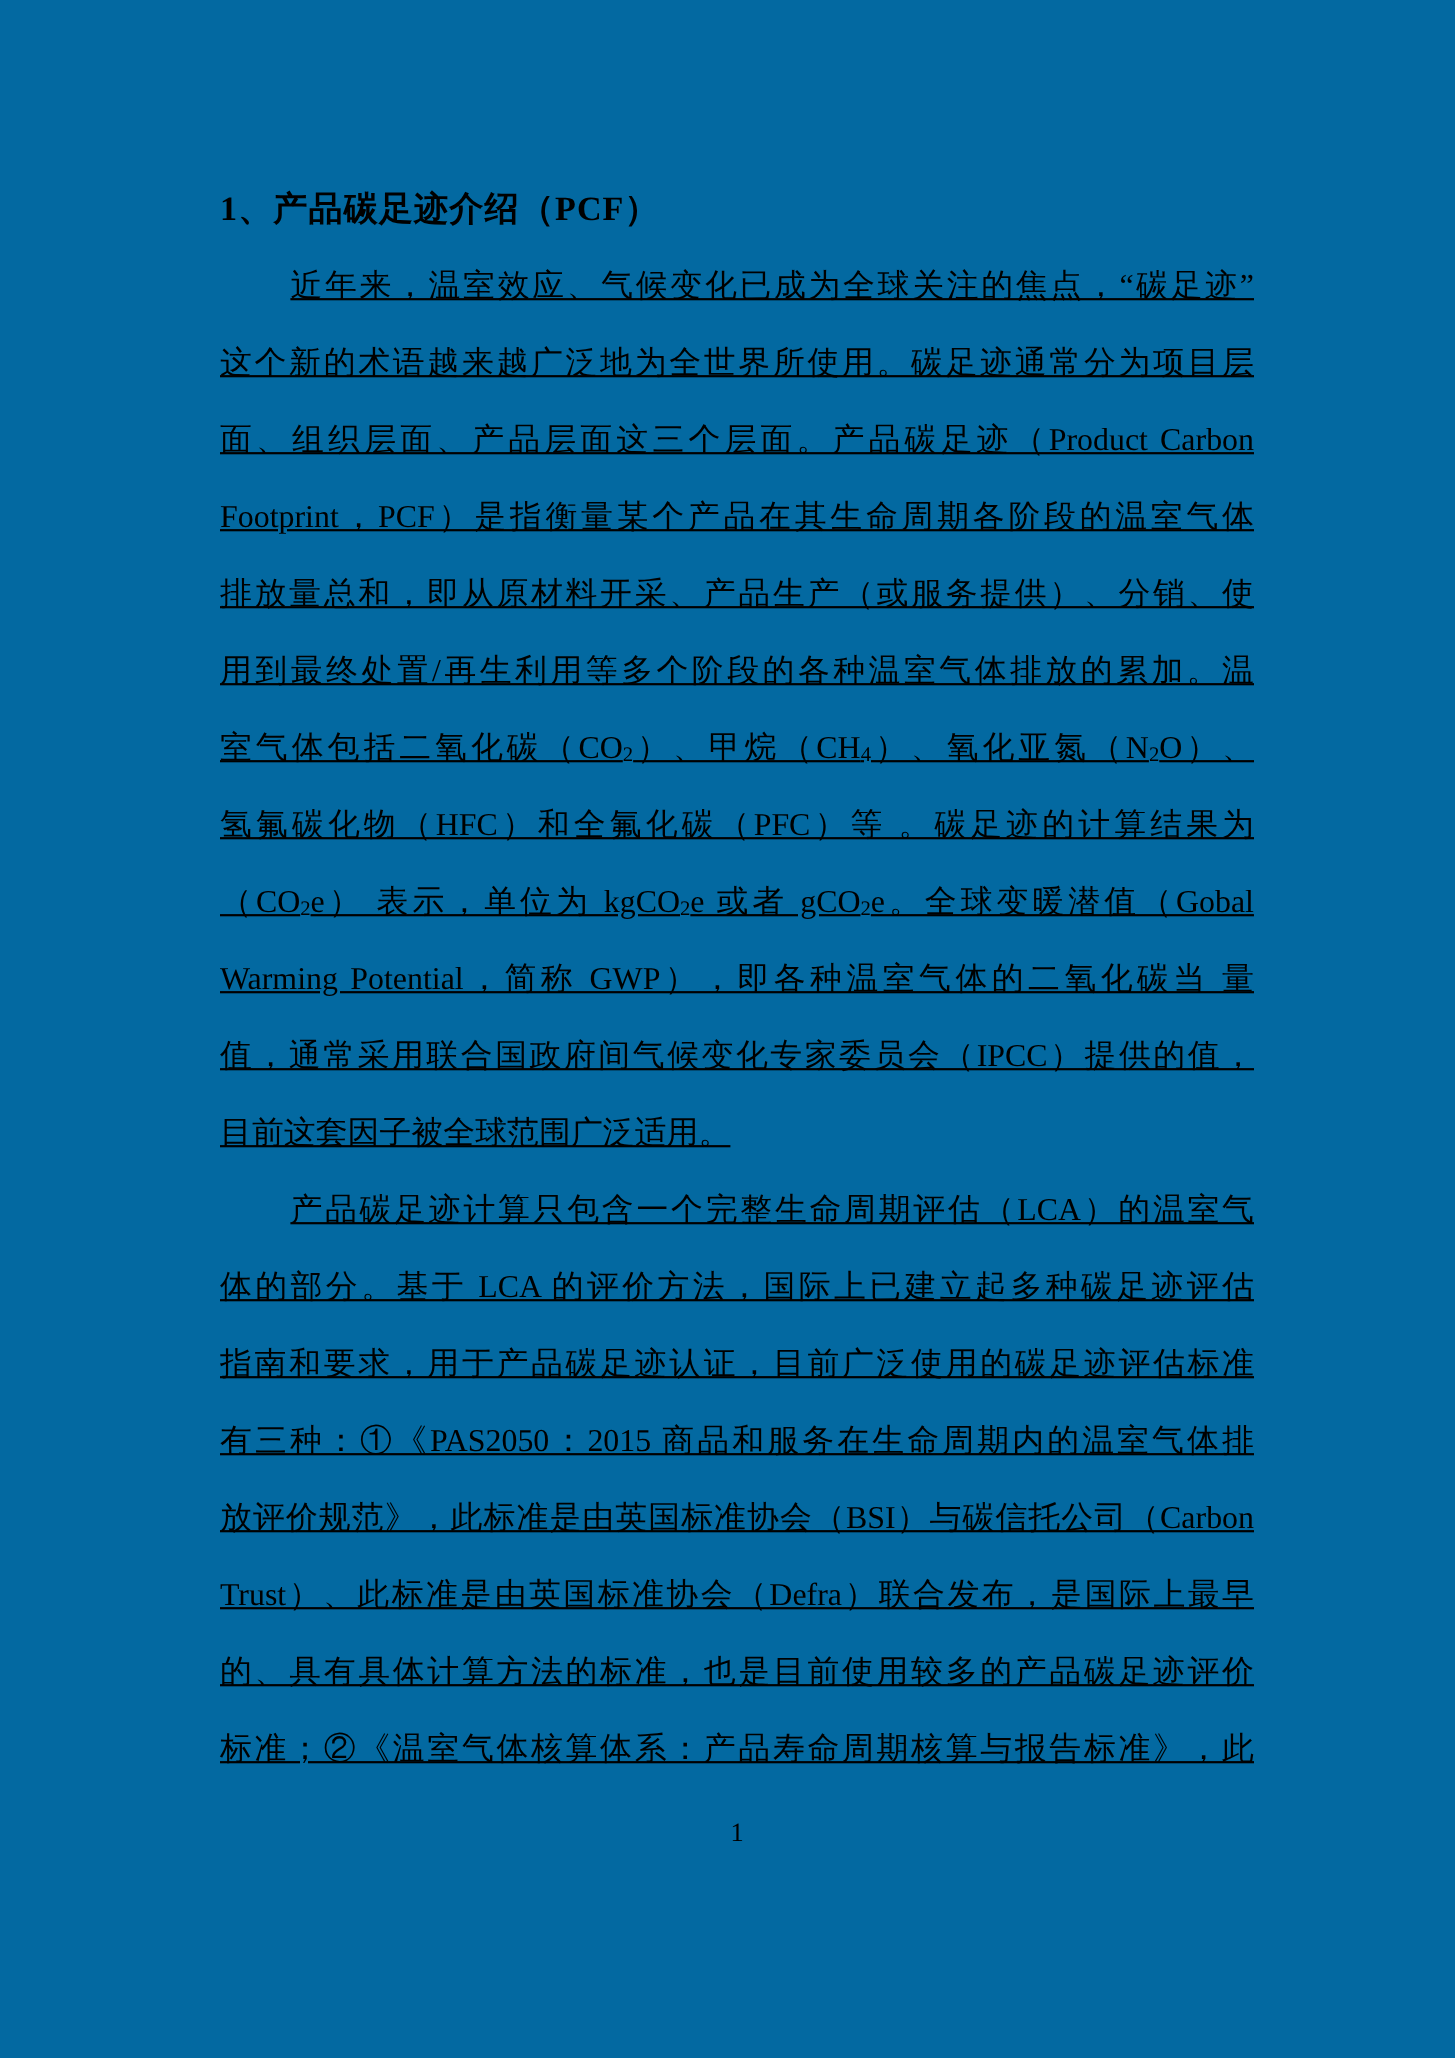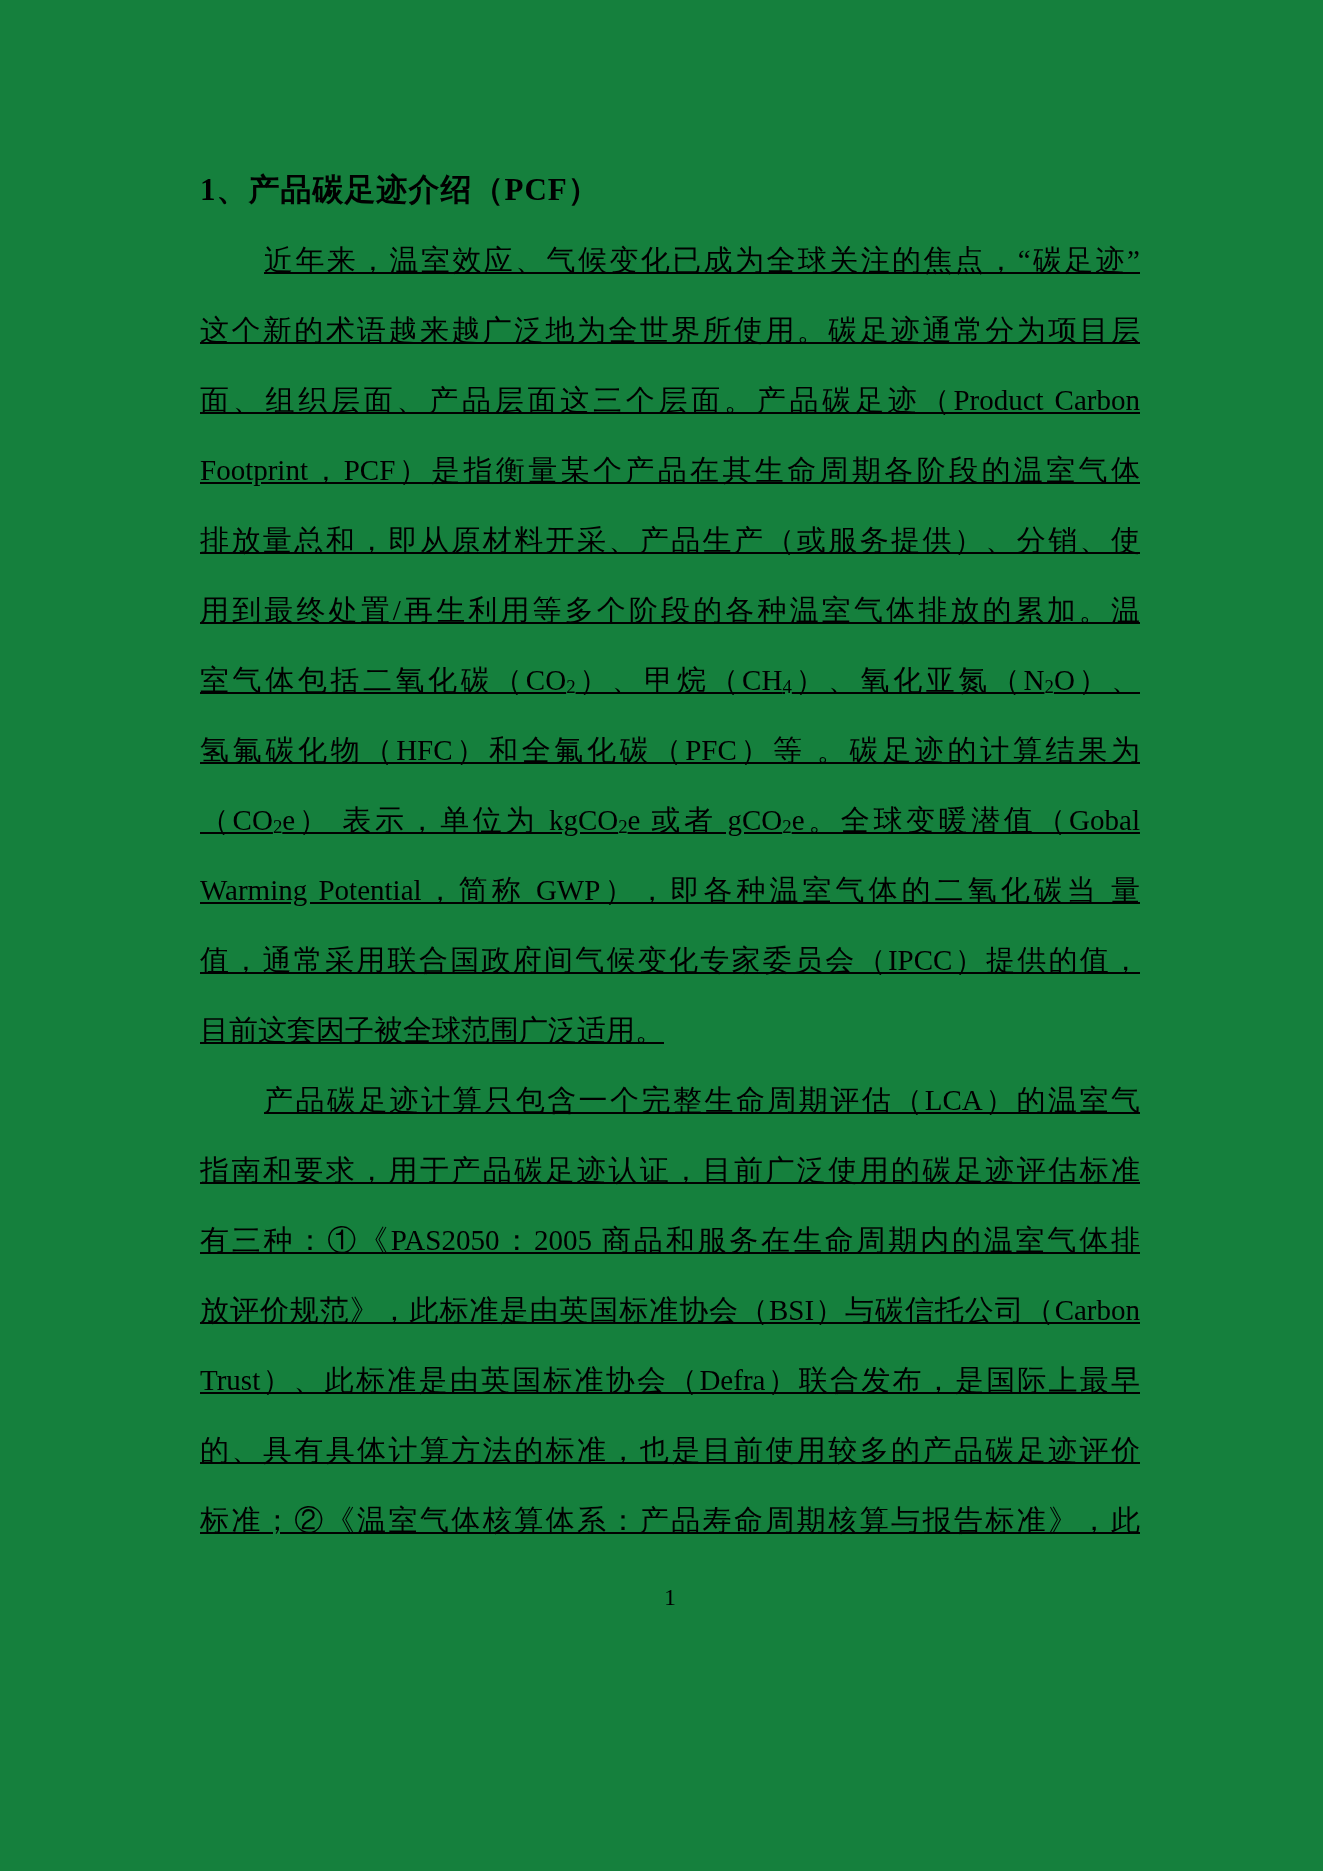"1、产品碳足迹介绍（PCF）" .page { background: #15803d -> #0369a1 }
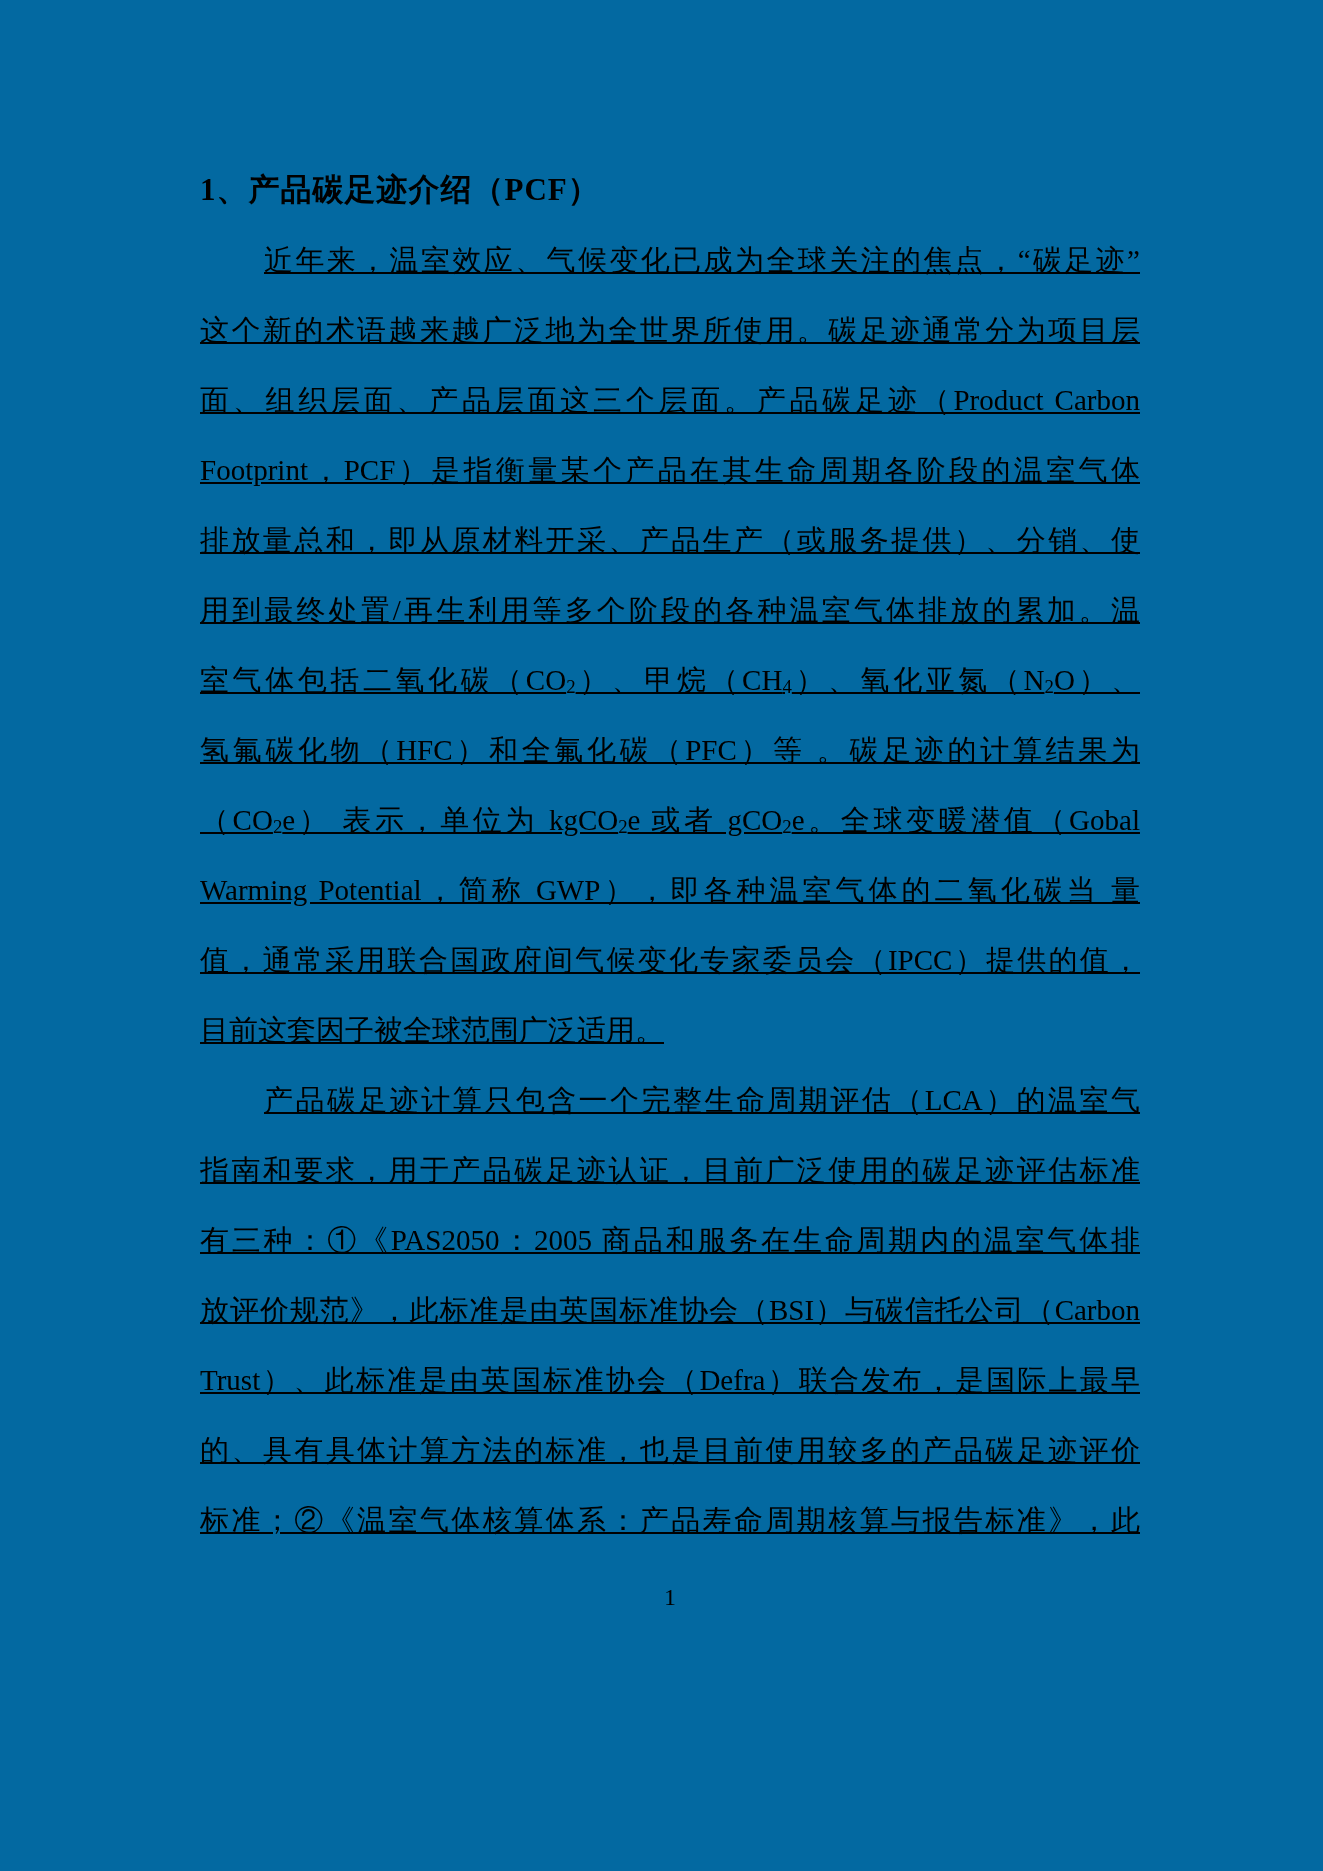"体的部分。基于 LCA 的评价方法，国际上已建立起多种碳足迹评估" div.line { html: none -> <div><span>体的部分。基于 LCA 的评价方法，国际上已建立起多种碳足迹评估</span></div> }
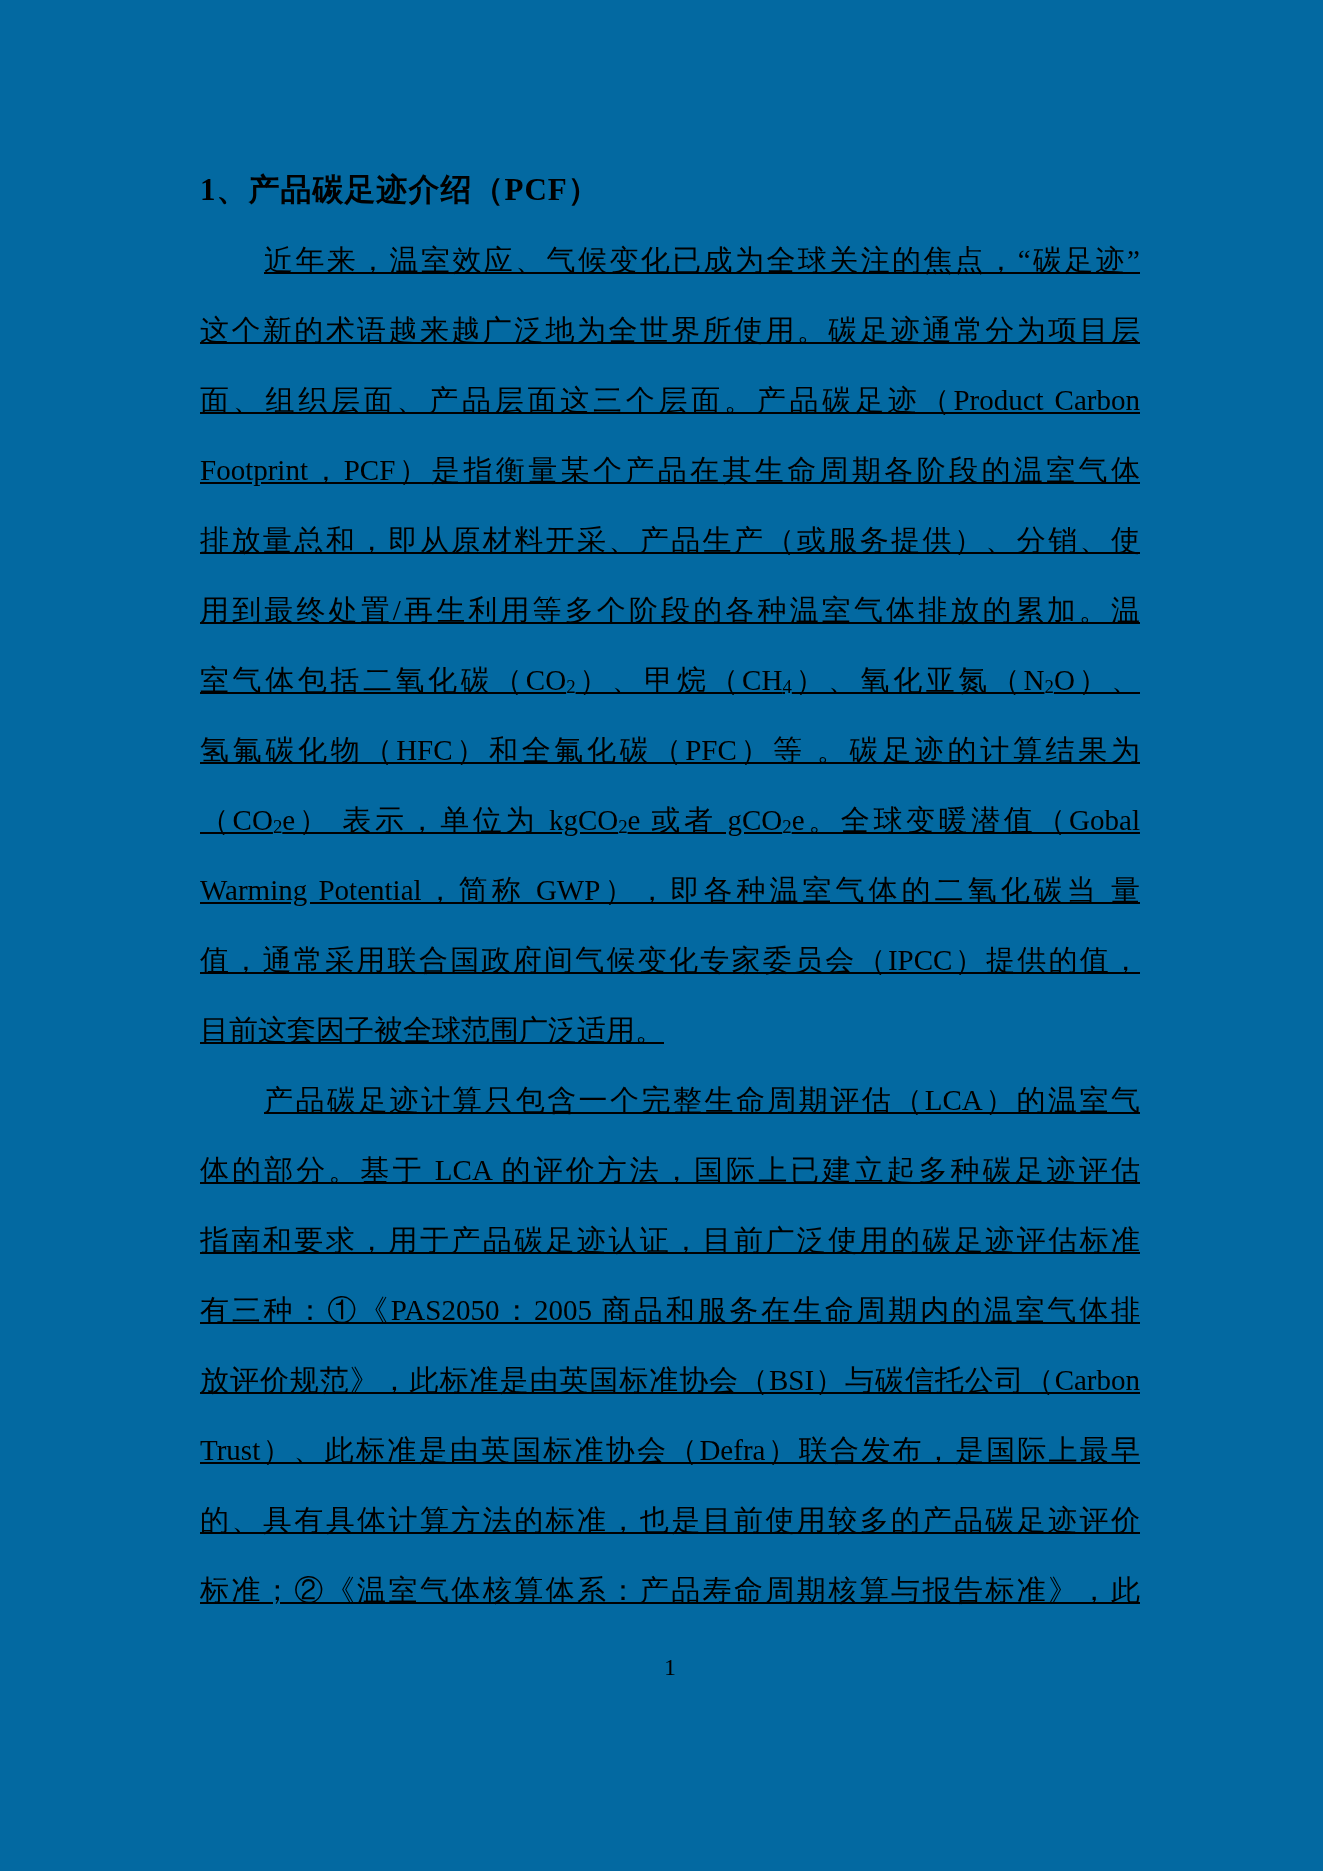"有三种：①《PAS2050：2005 商品和服务在生命周期内的温室气体排" span { text: 2005 -> 2015 }
